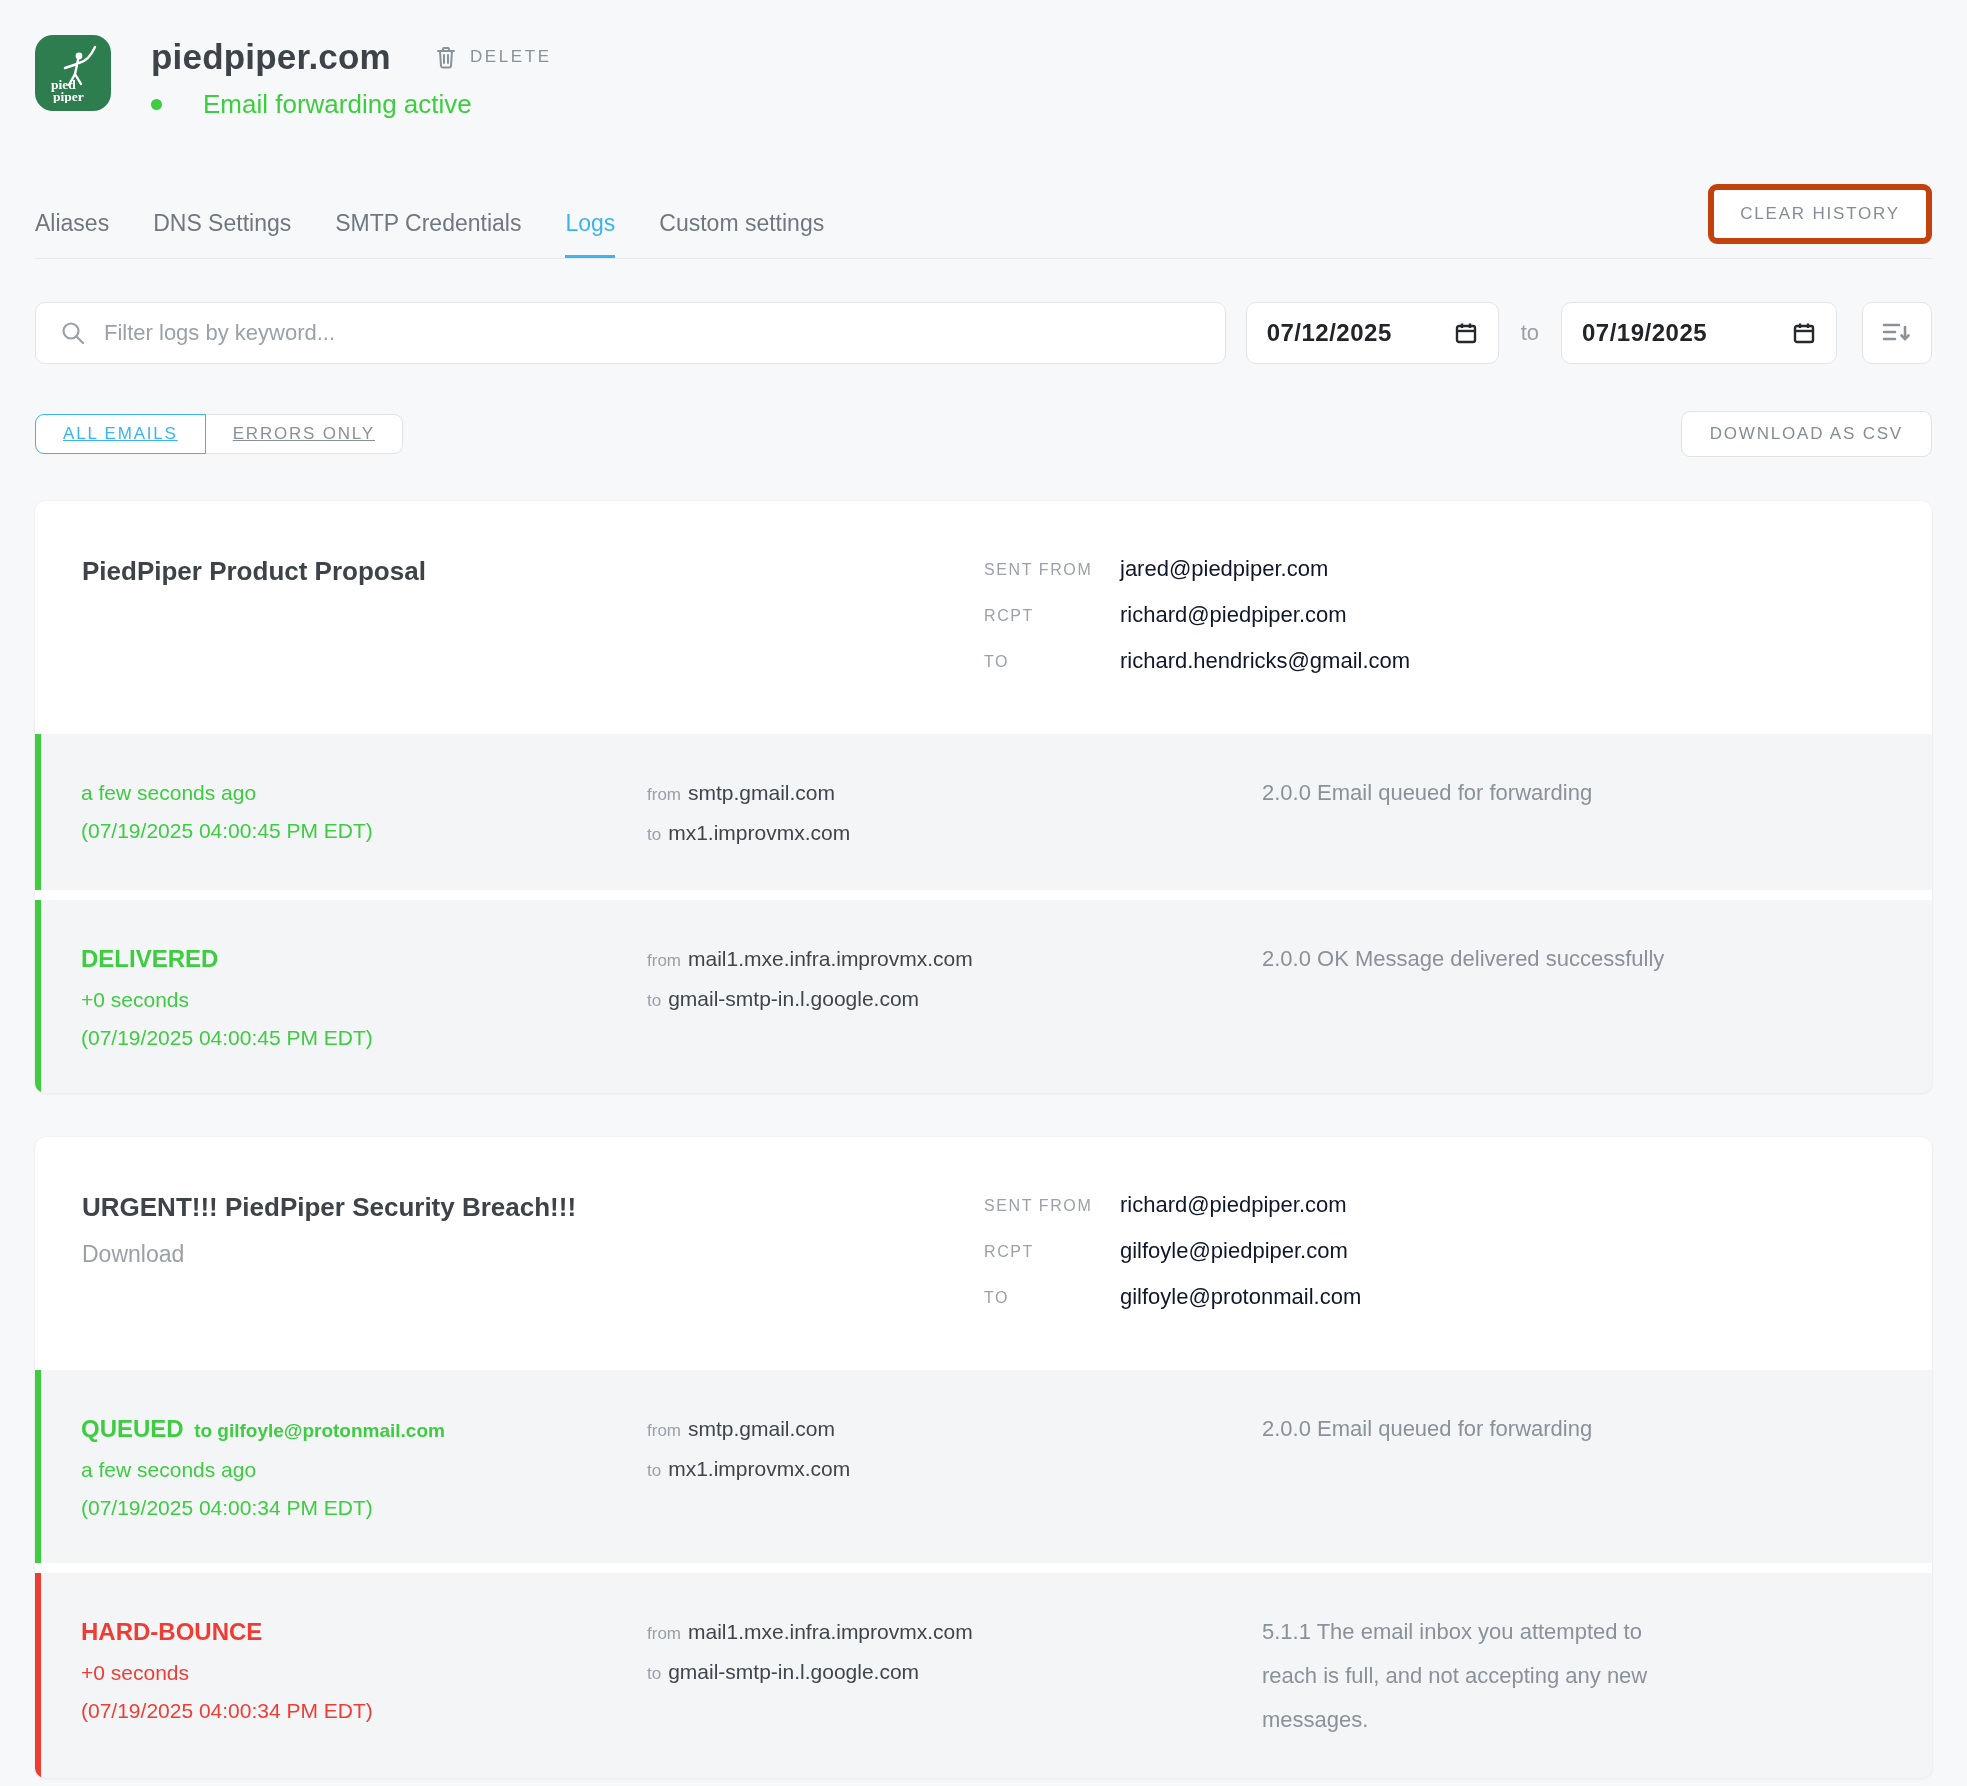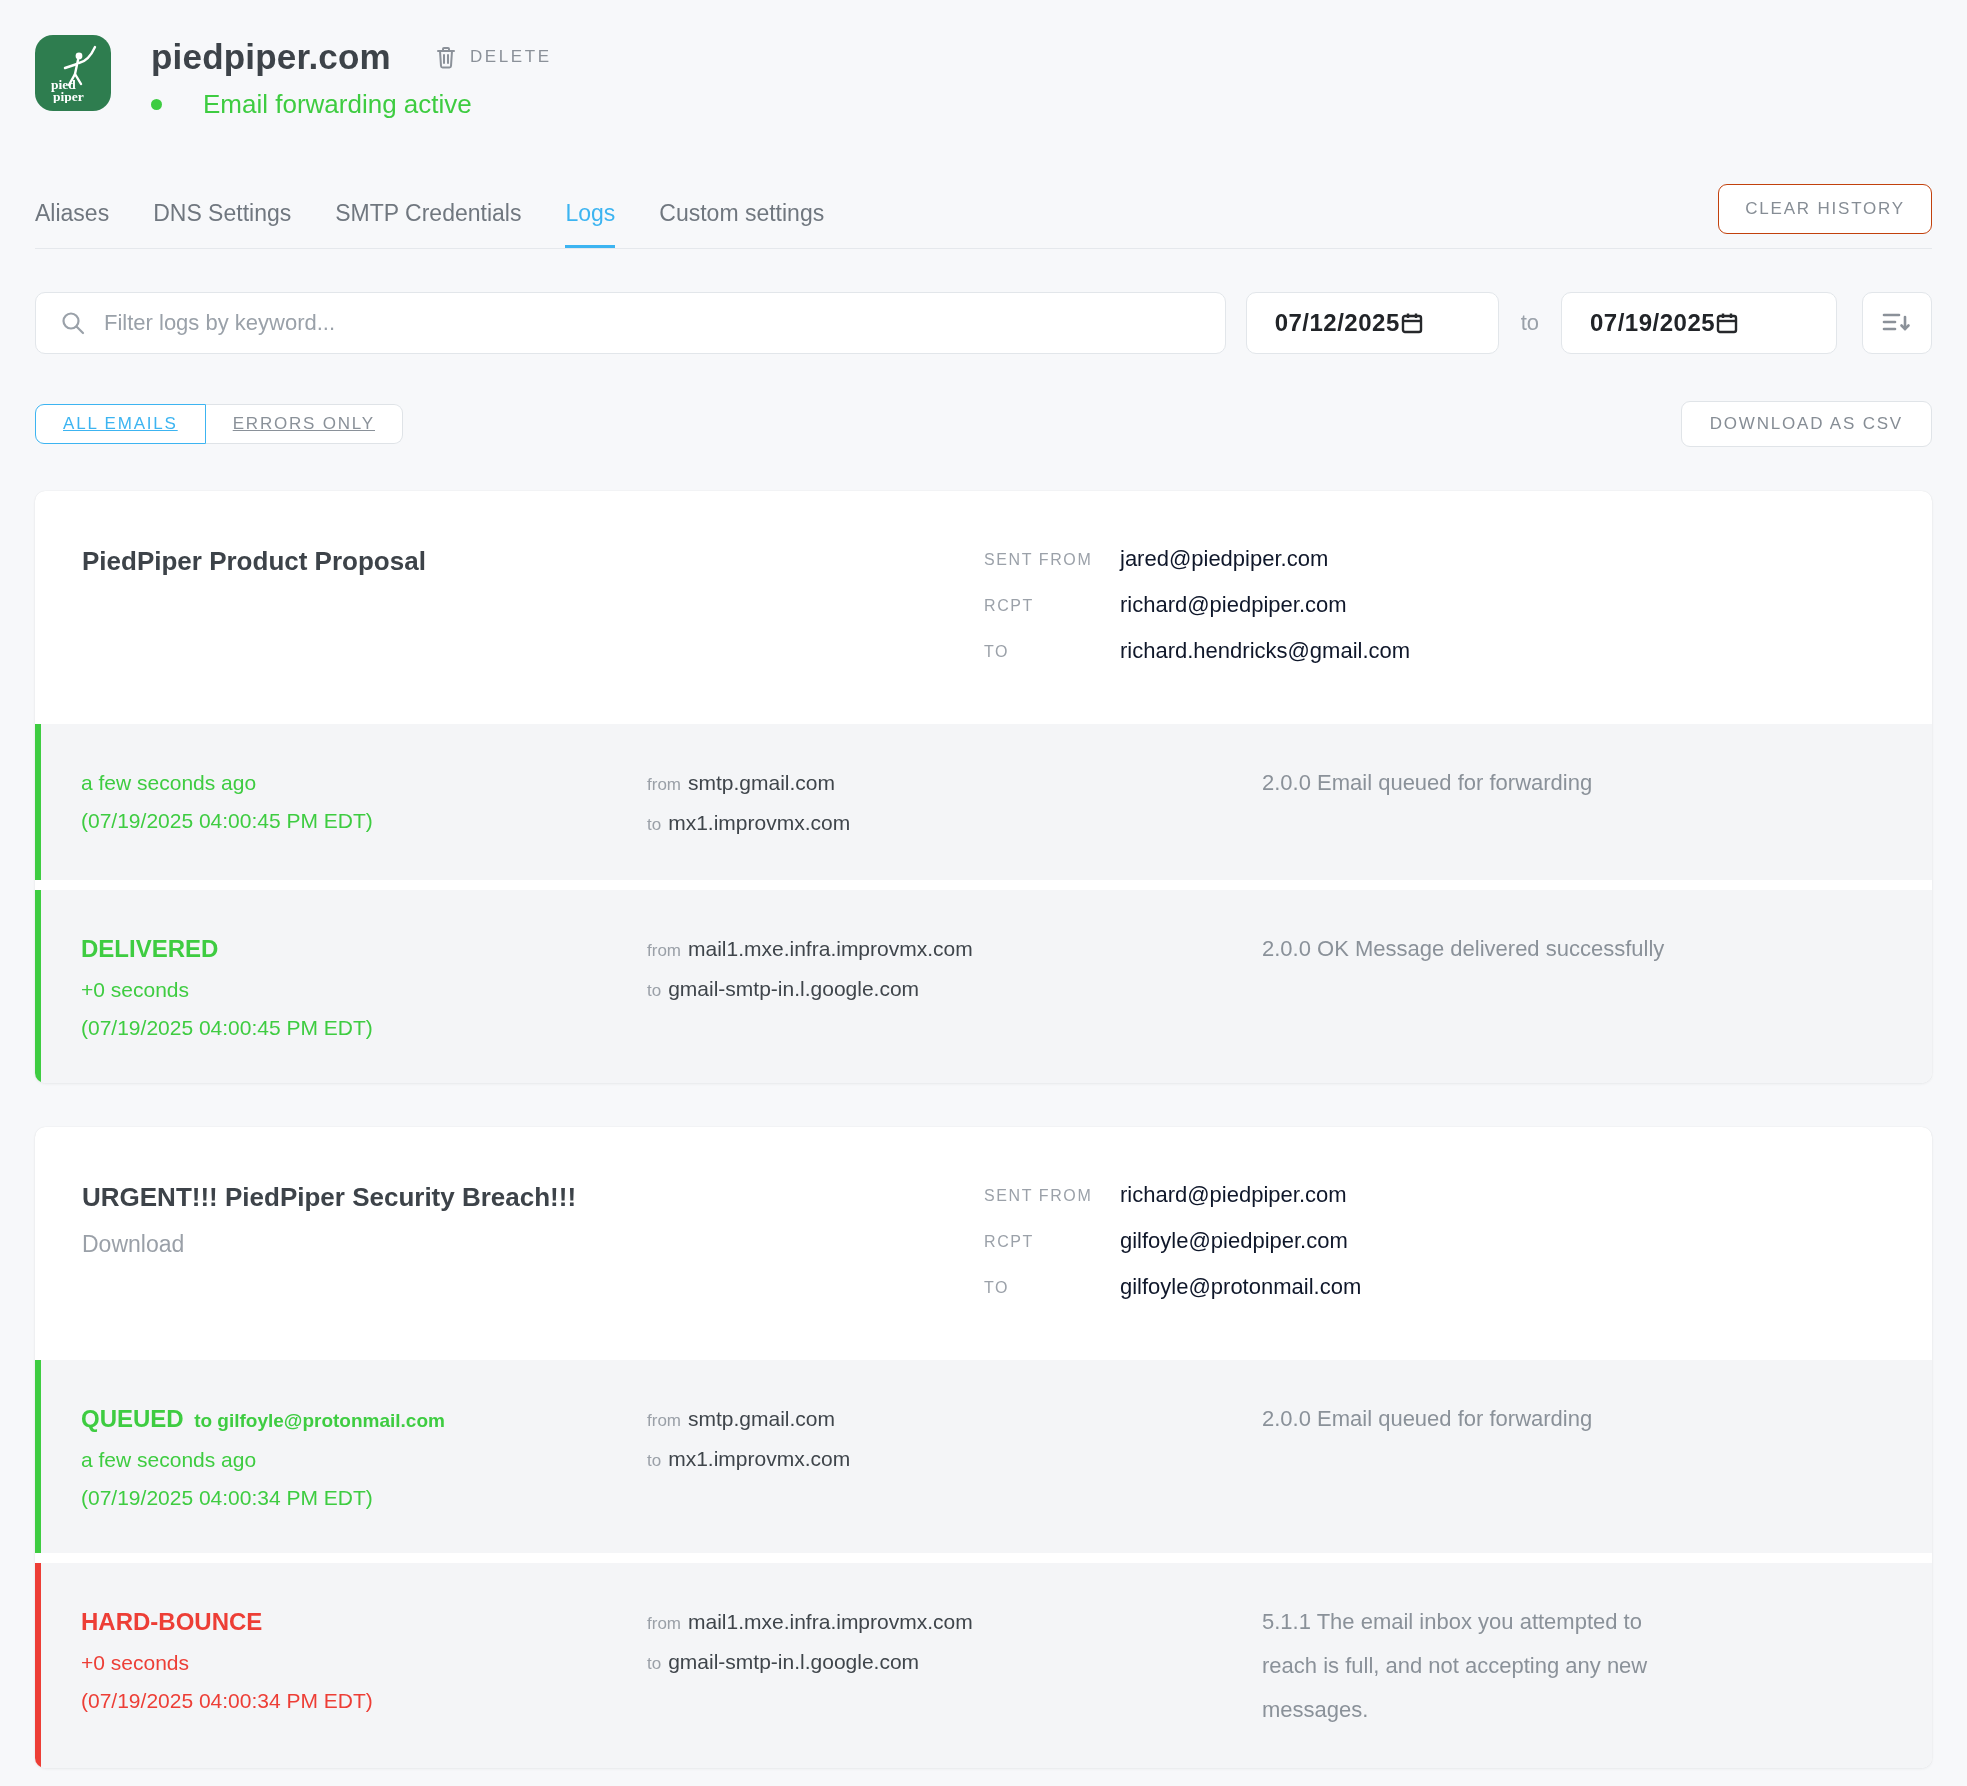"CLEAR HISTORY" .clear-history-btn { border: 1px solid #c2410c -> 6px solid #c2410c }
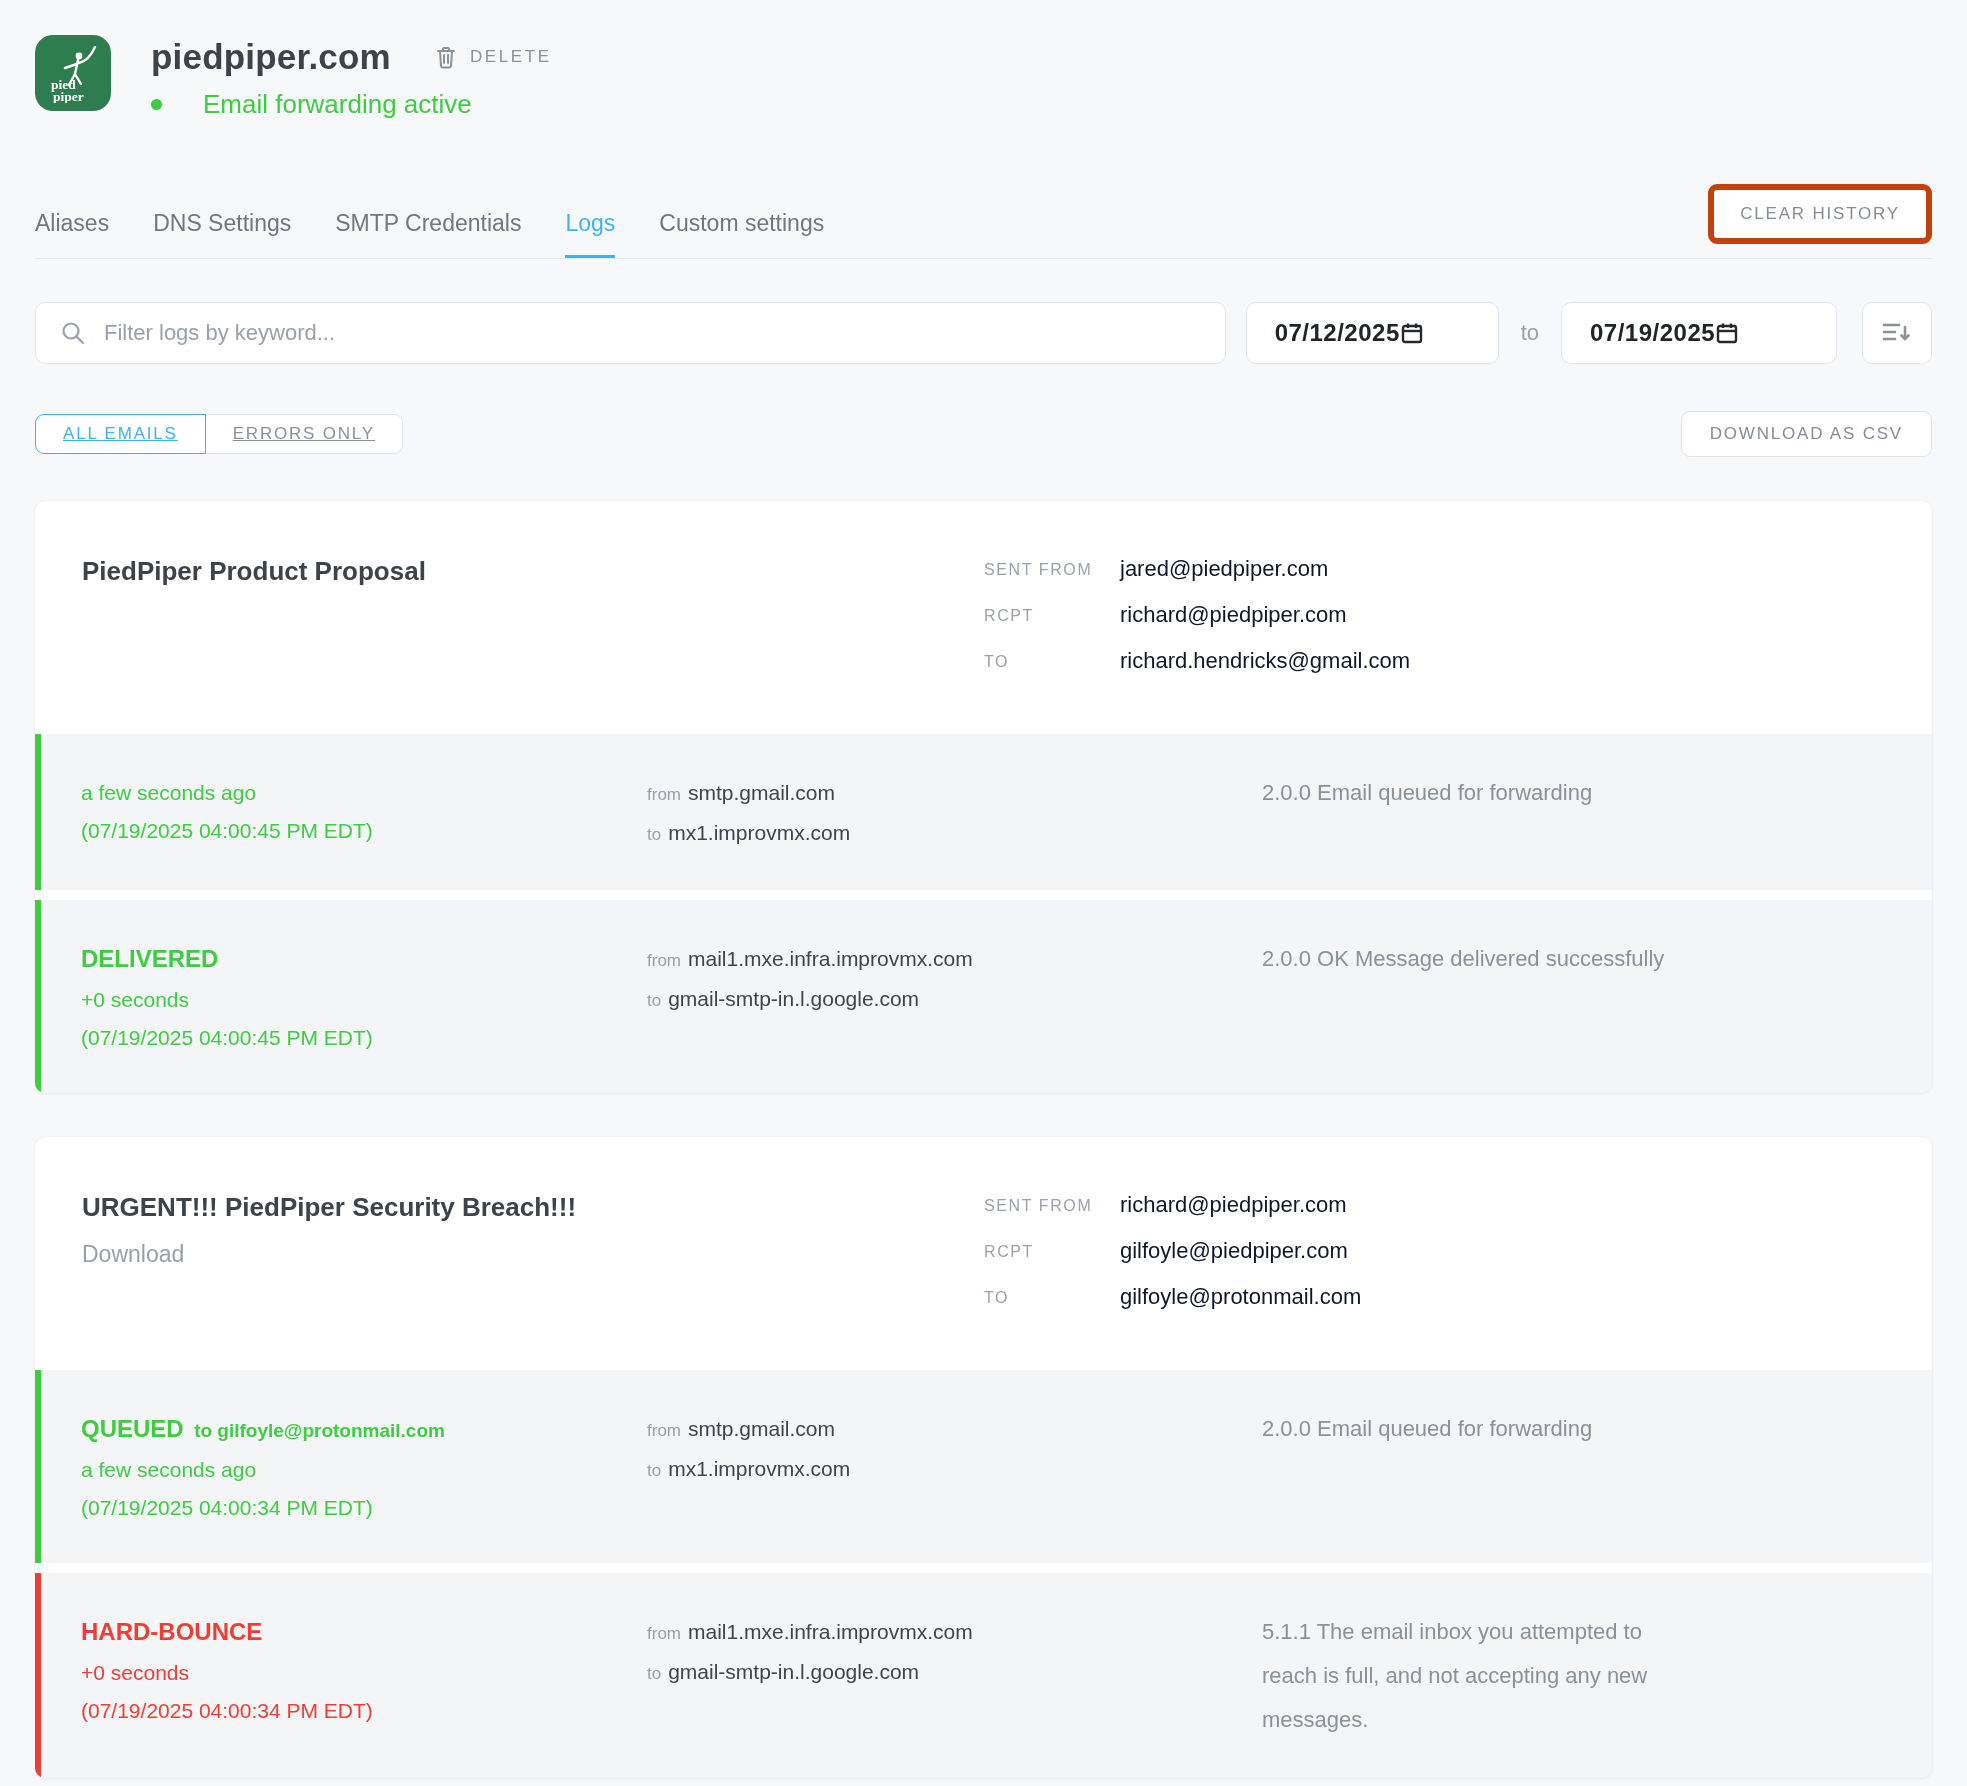"07/12/2025" .date-box { justify-content: none -> space-between; padding: 0 28px -> 0 20px }
